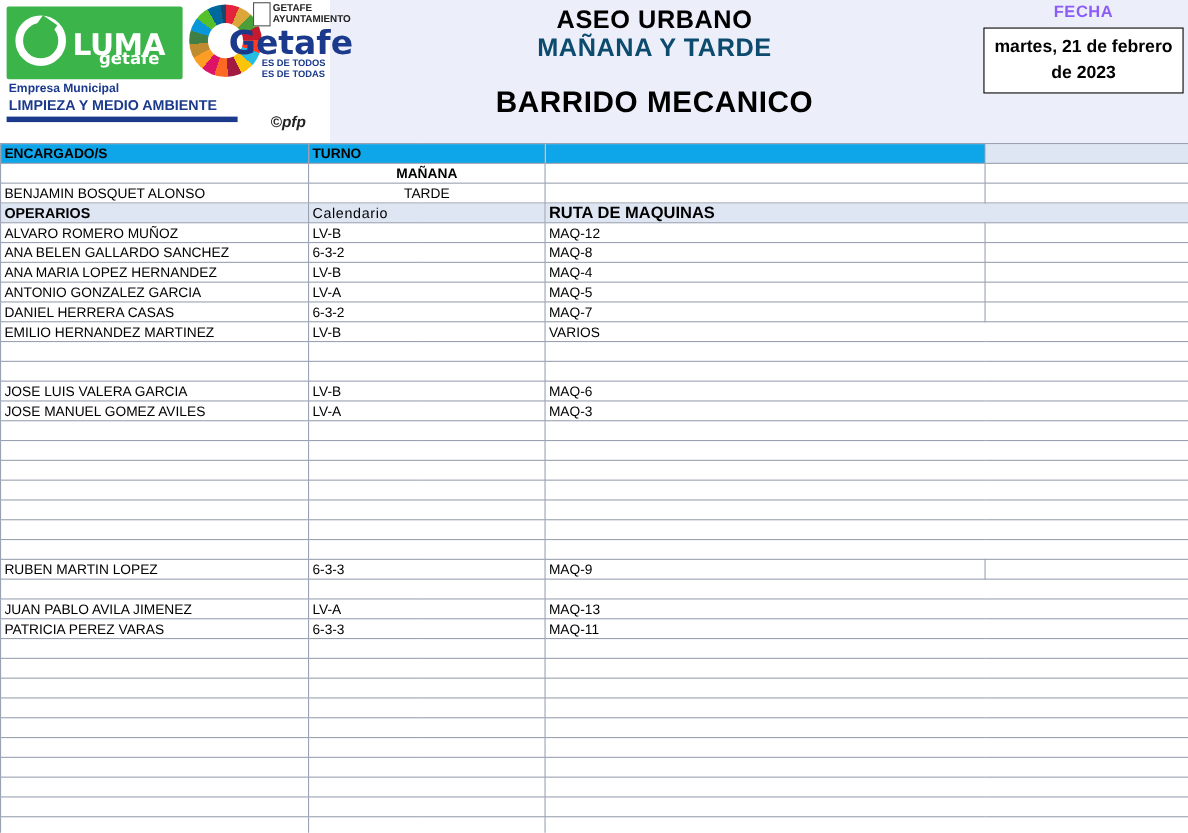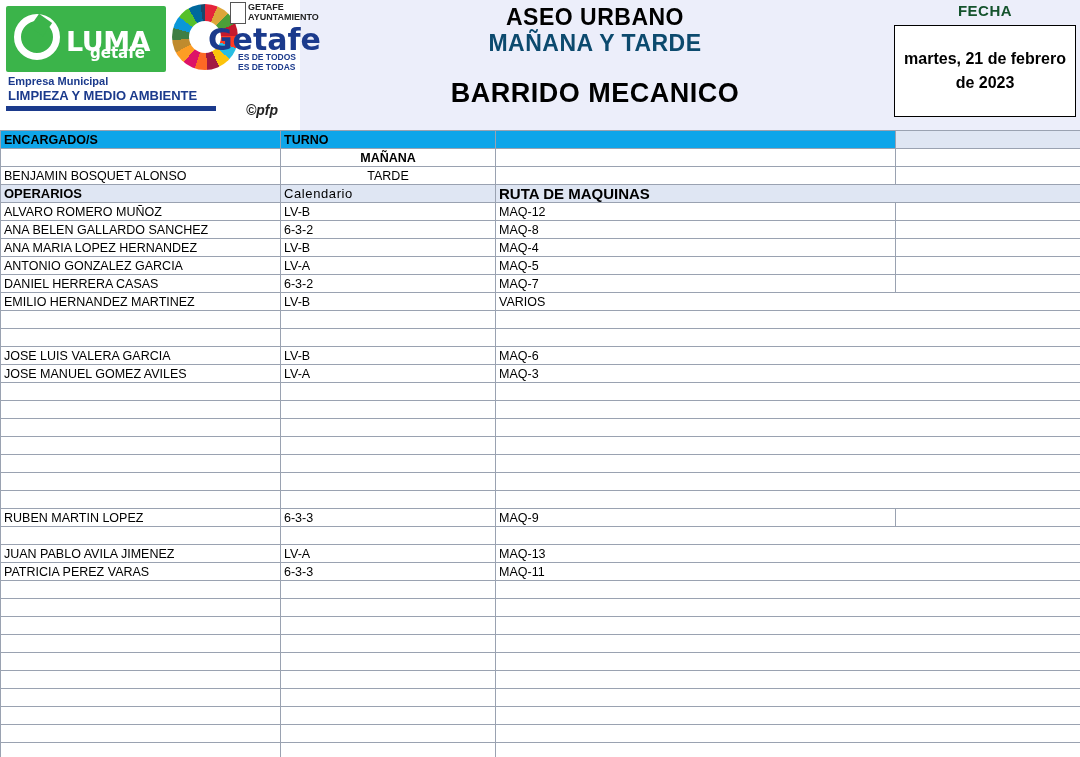"FECHA" .date-label { color: #14532d -> #8b5cf6 }
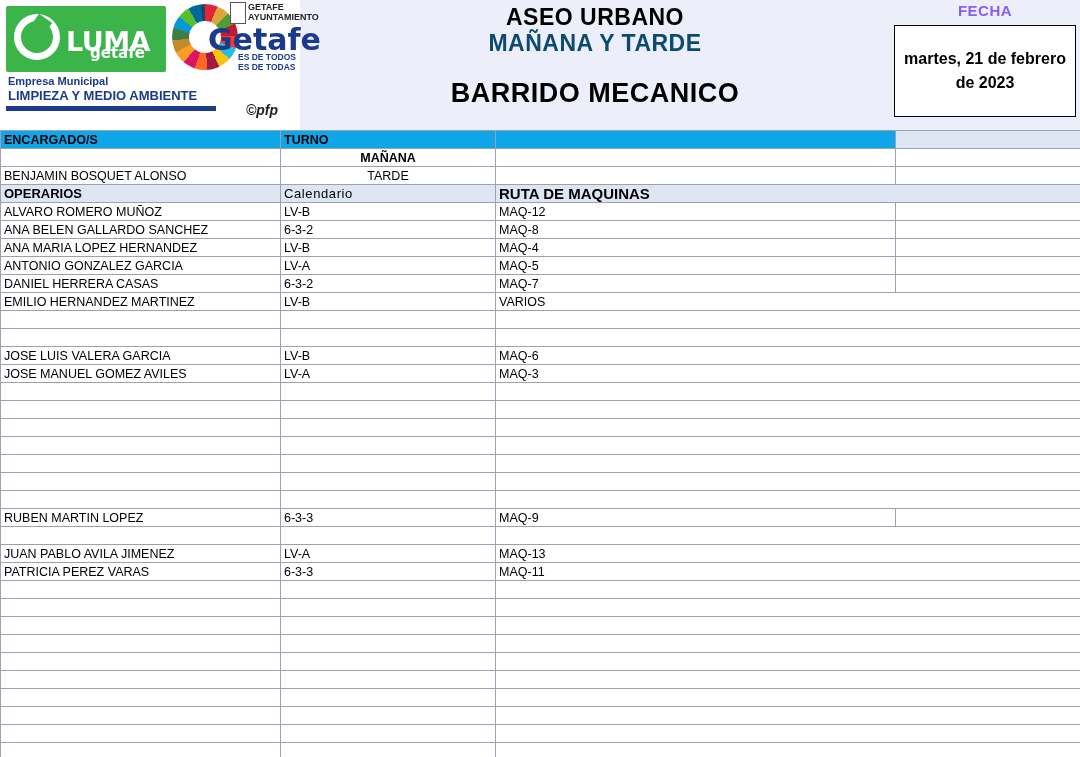"martes, 21 de febrero de" .date-box { height: 92px -> 60px }
